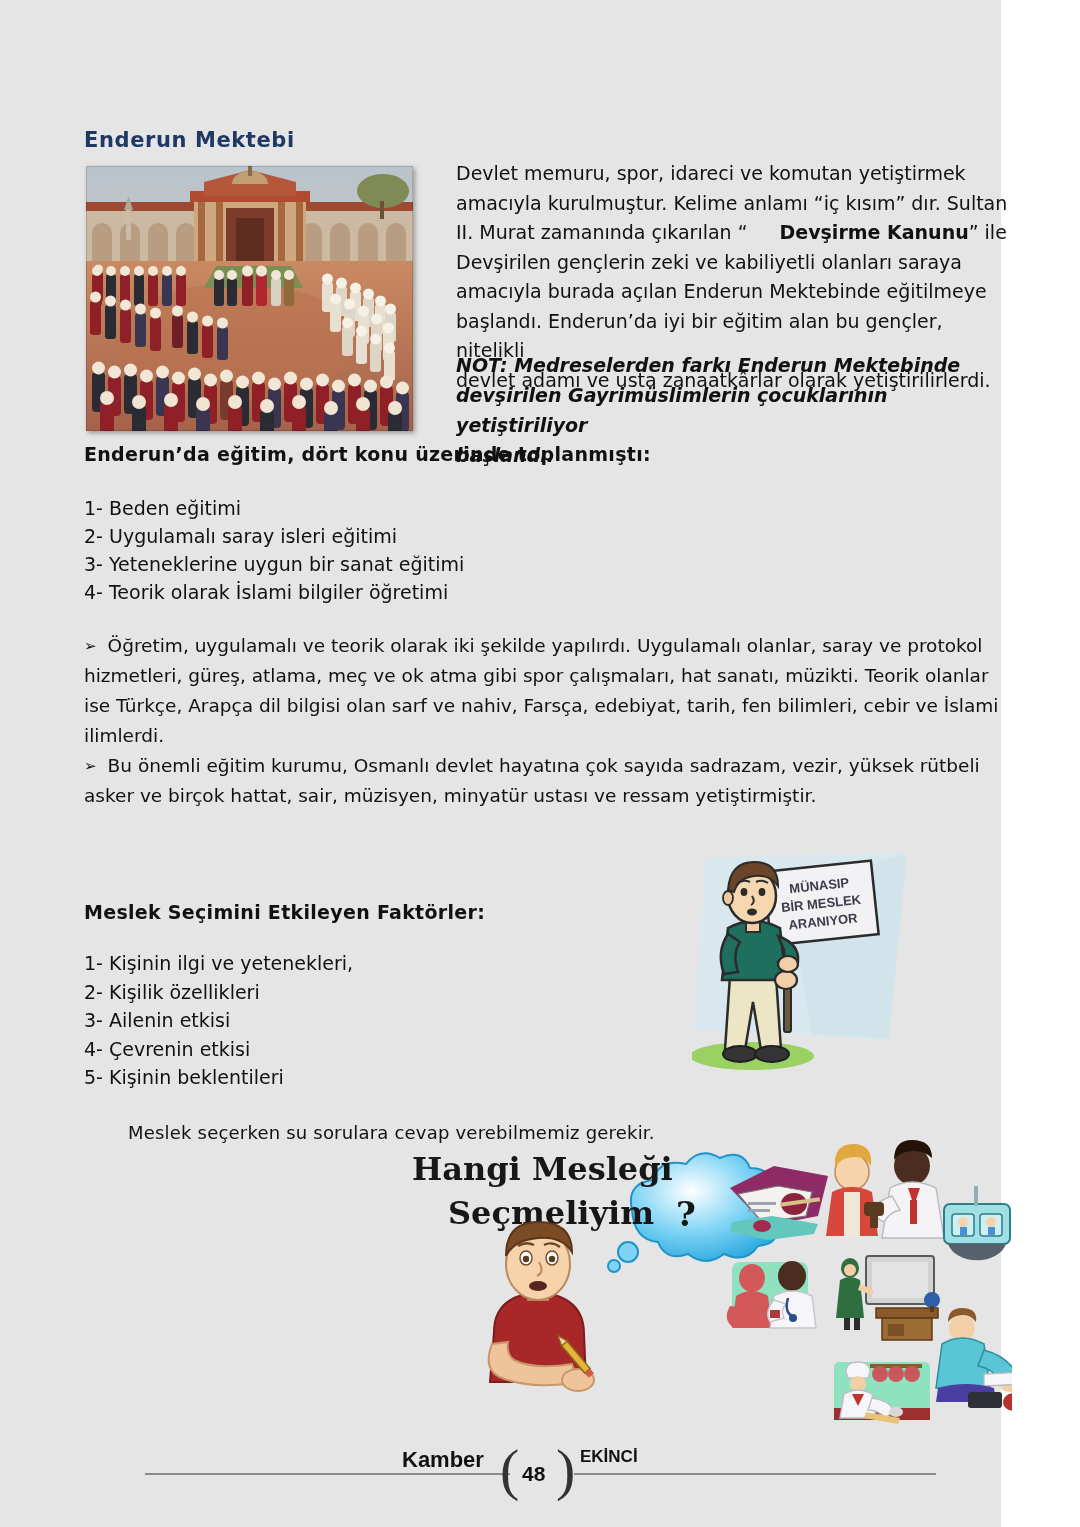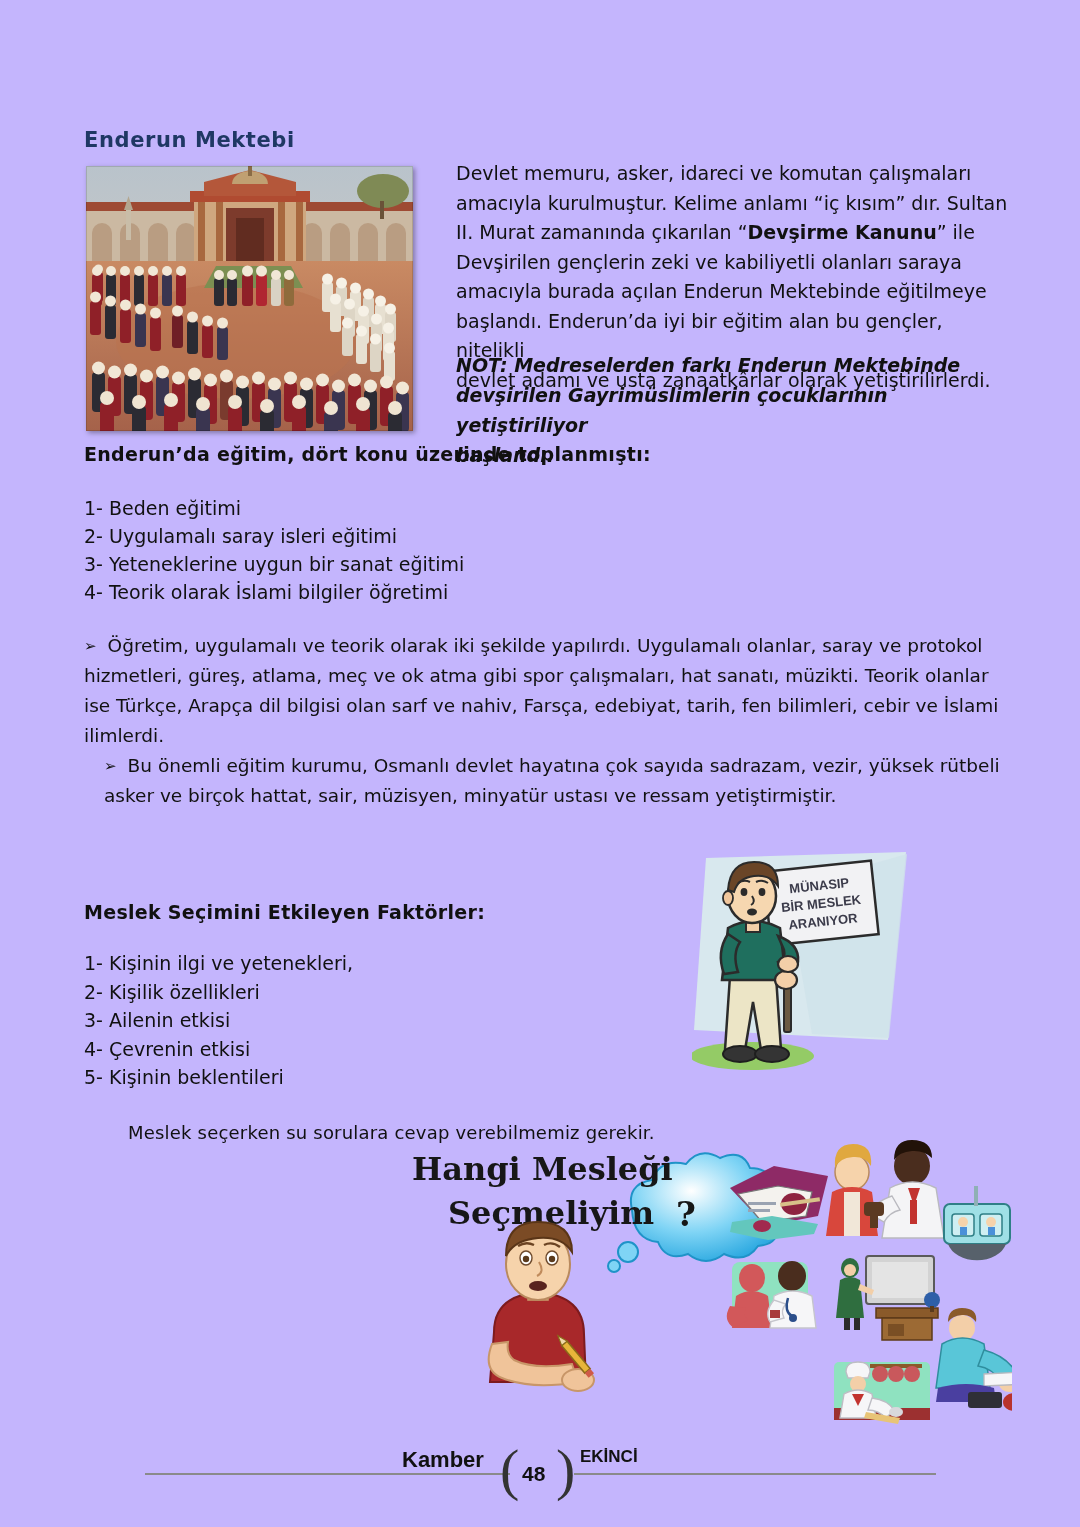"Enderun Mektebi" .page { background: #c4b5fd -> #e5e5e5; width: 1080px -> 1001px }
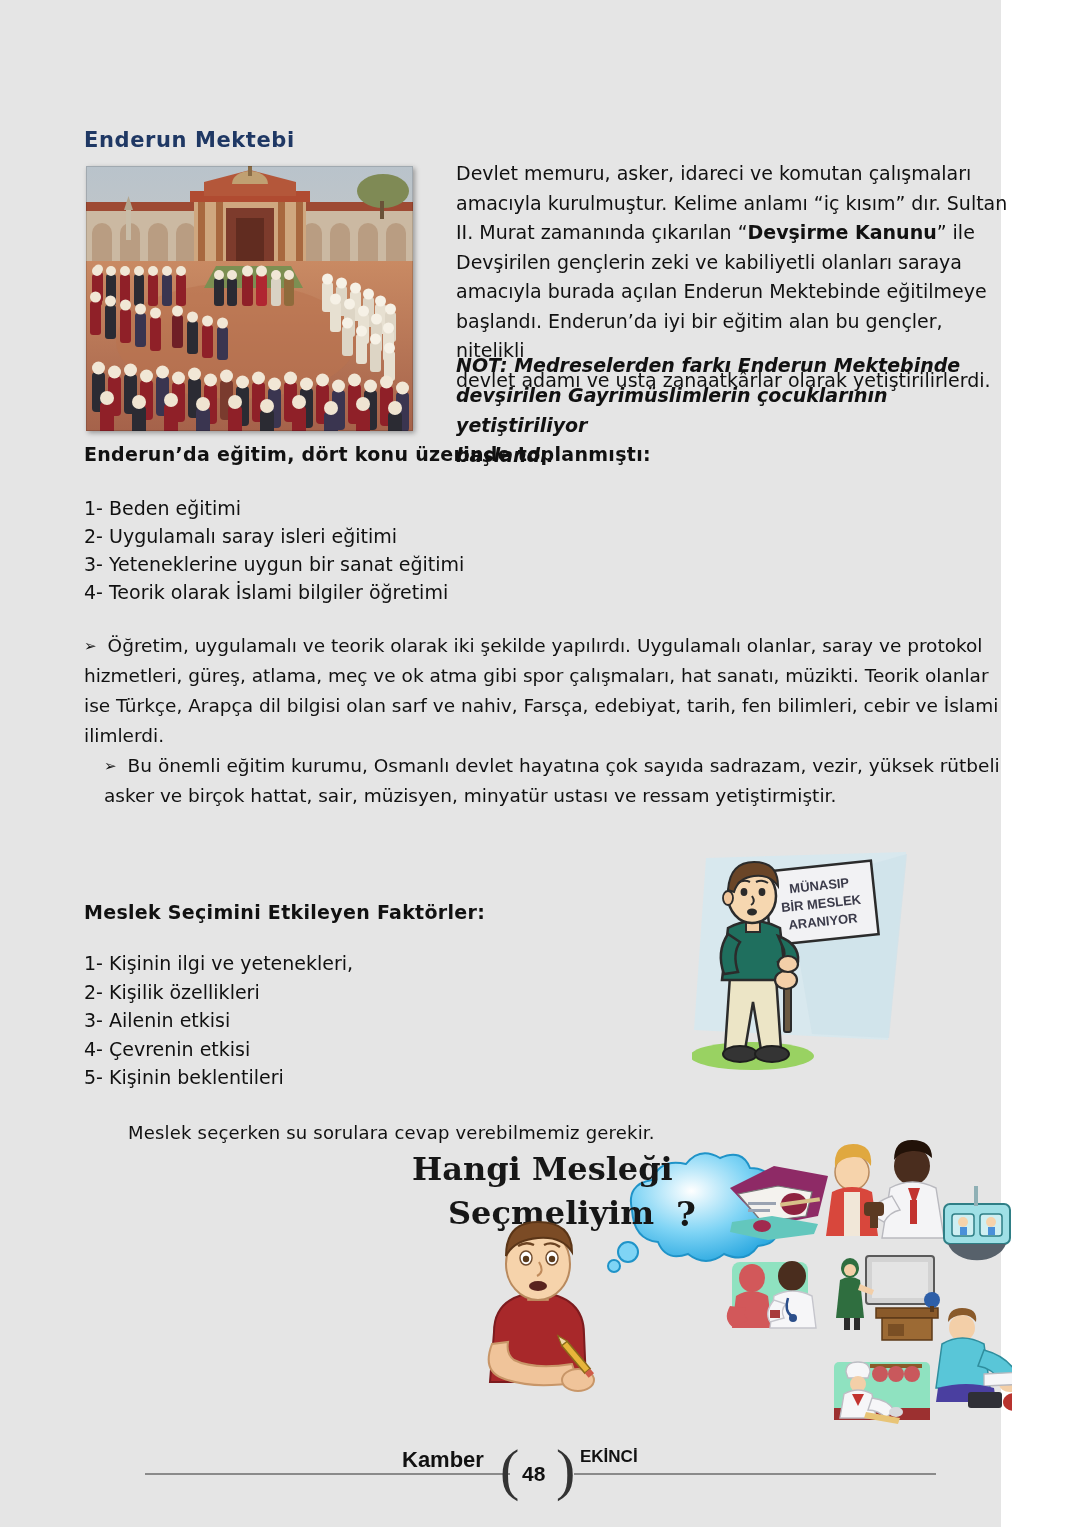"Devlet memuru, asker, idareci ve" span { text: asker, idareci ve komutan çalışmaları -> spor, idareci ve komutan yetiştirmek }
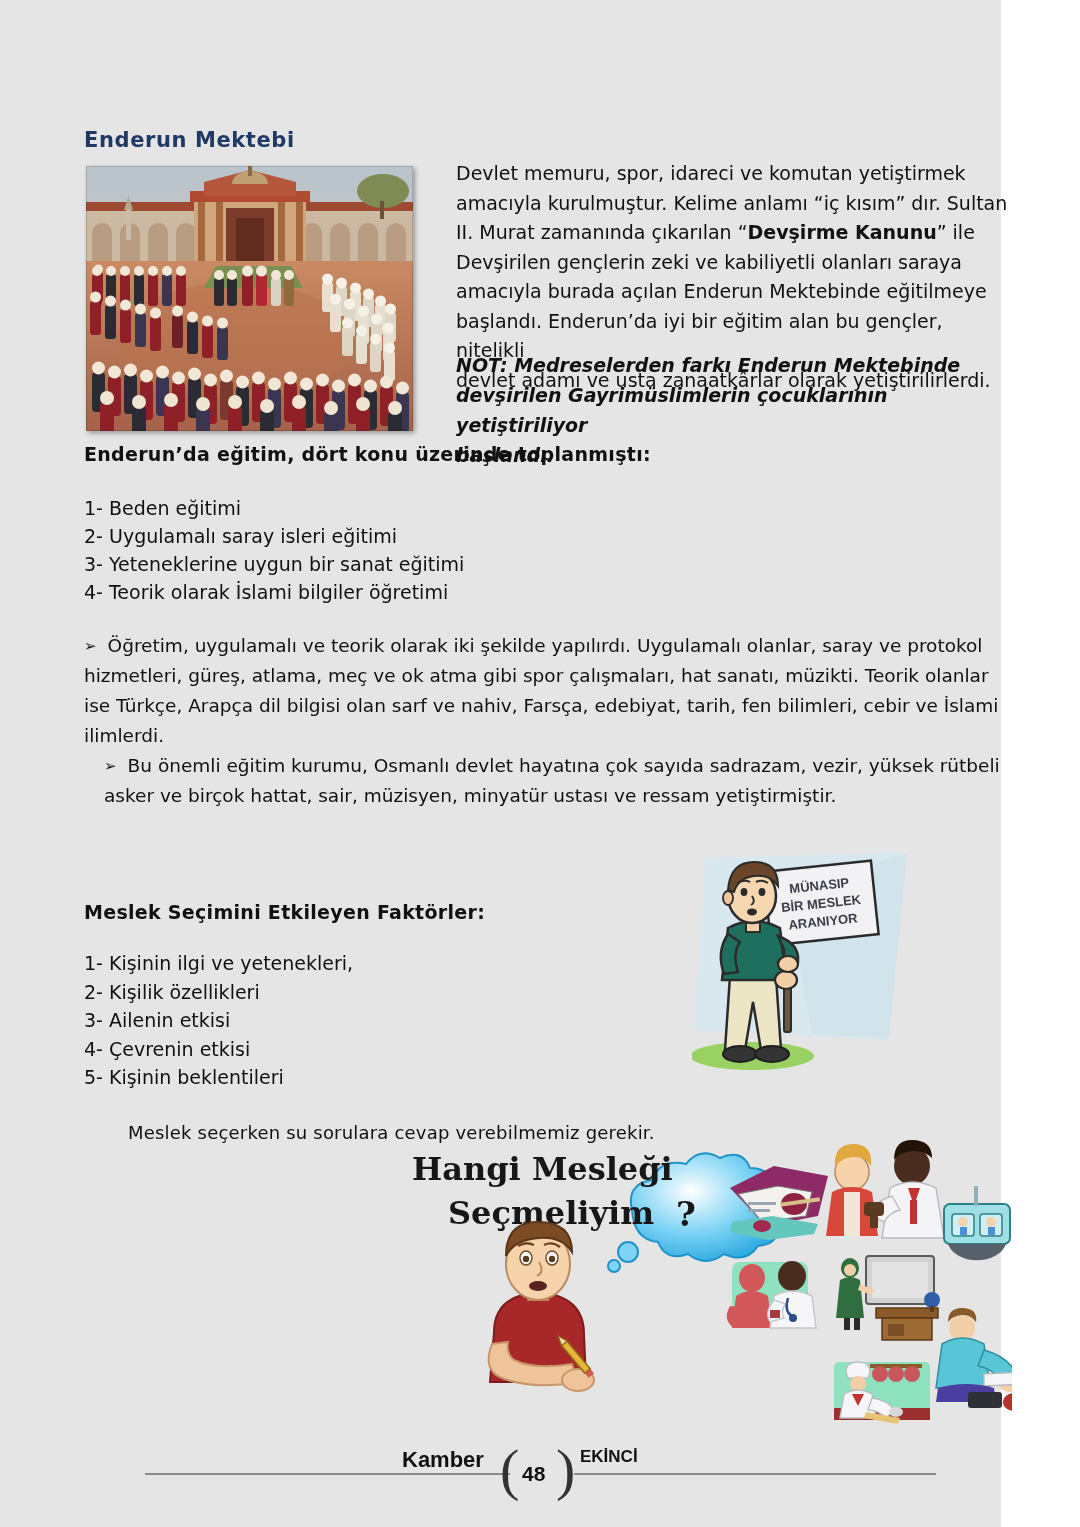"Devşirme Kanunu" .bold { margin-left: none -> 32px }
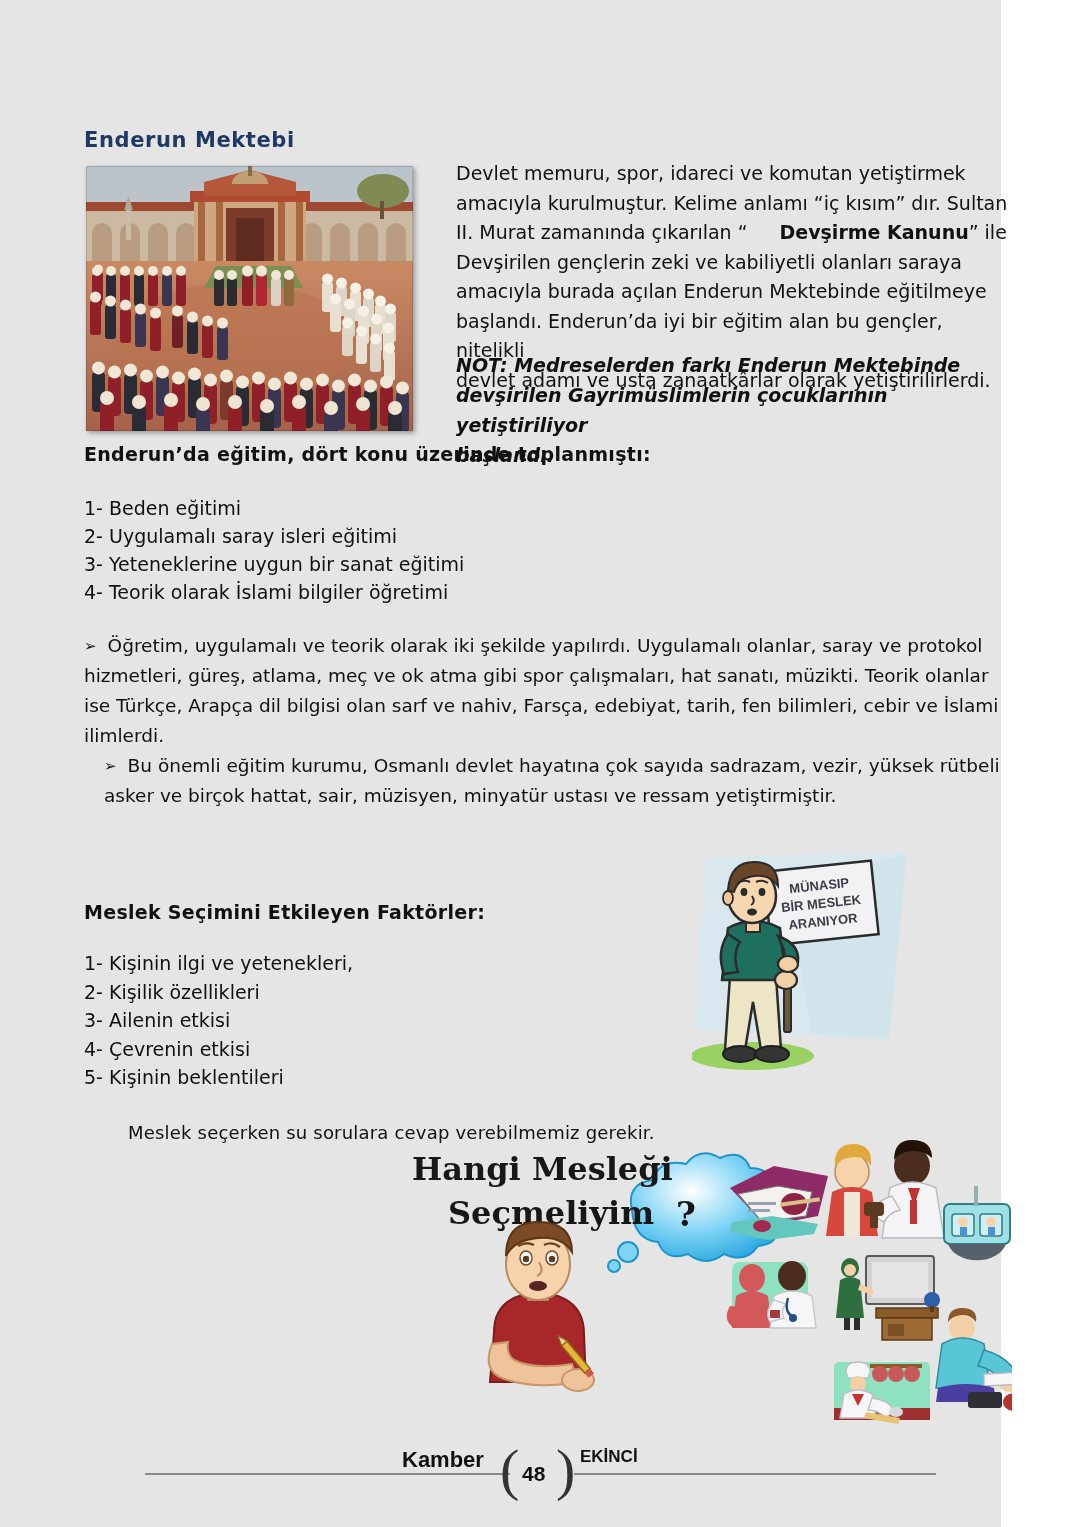"➢ Bu önemli eğitim kurumu," #arrow-p2 { margin-left: 20px -> none }
